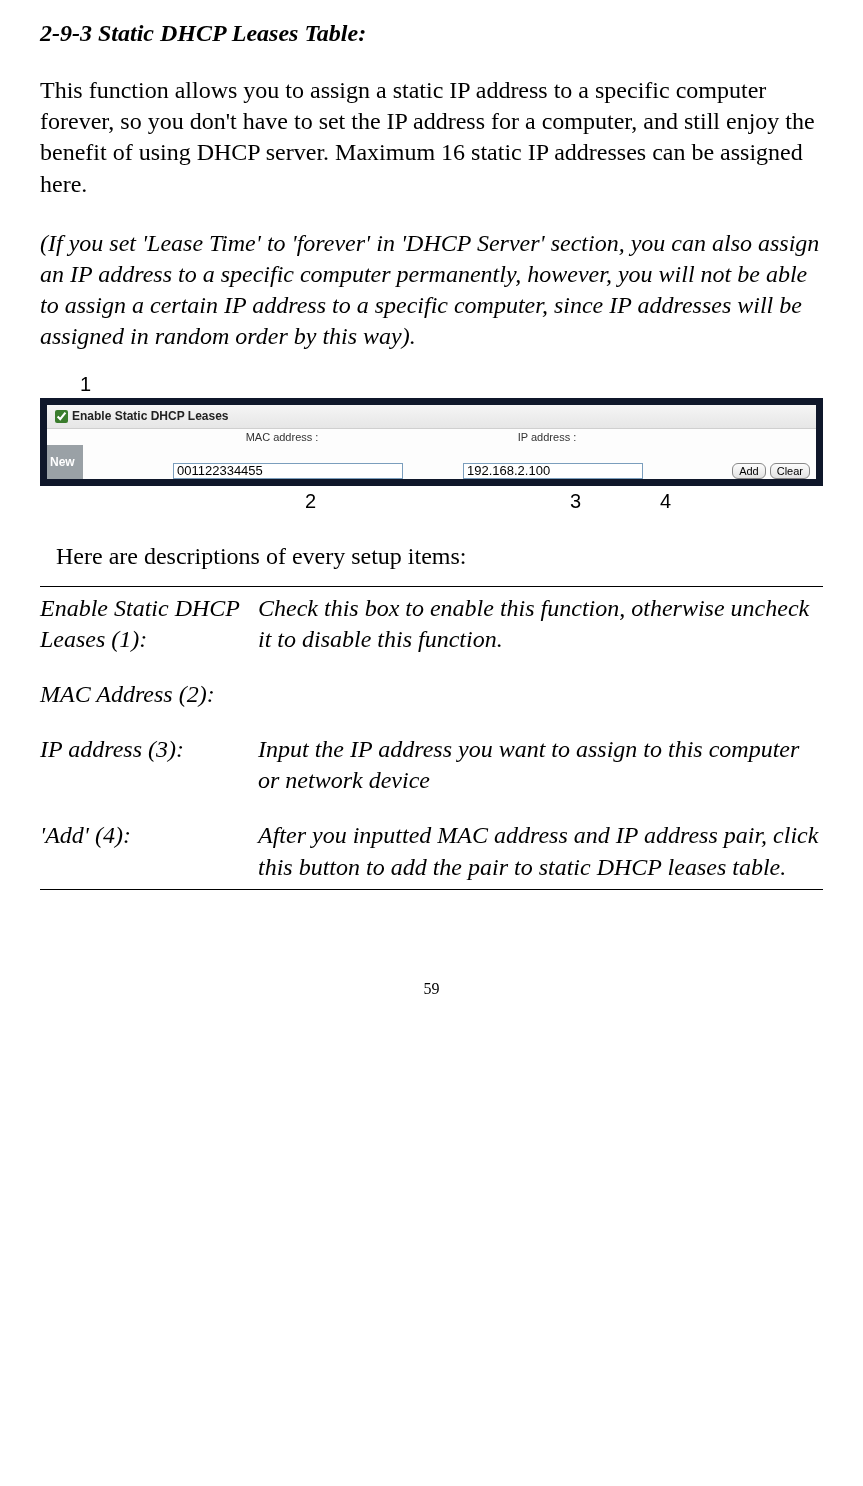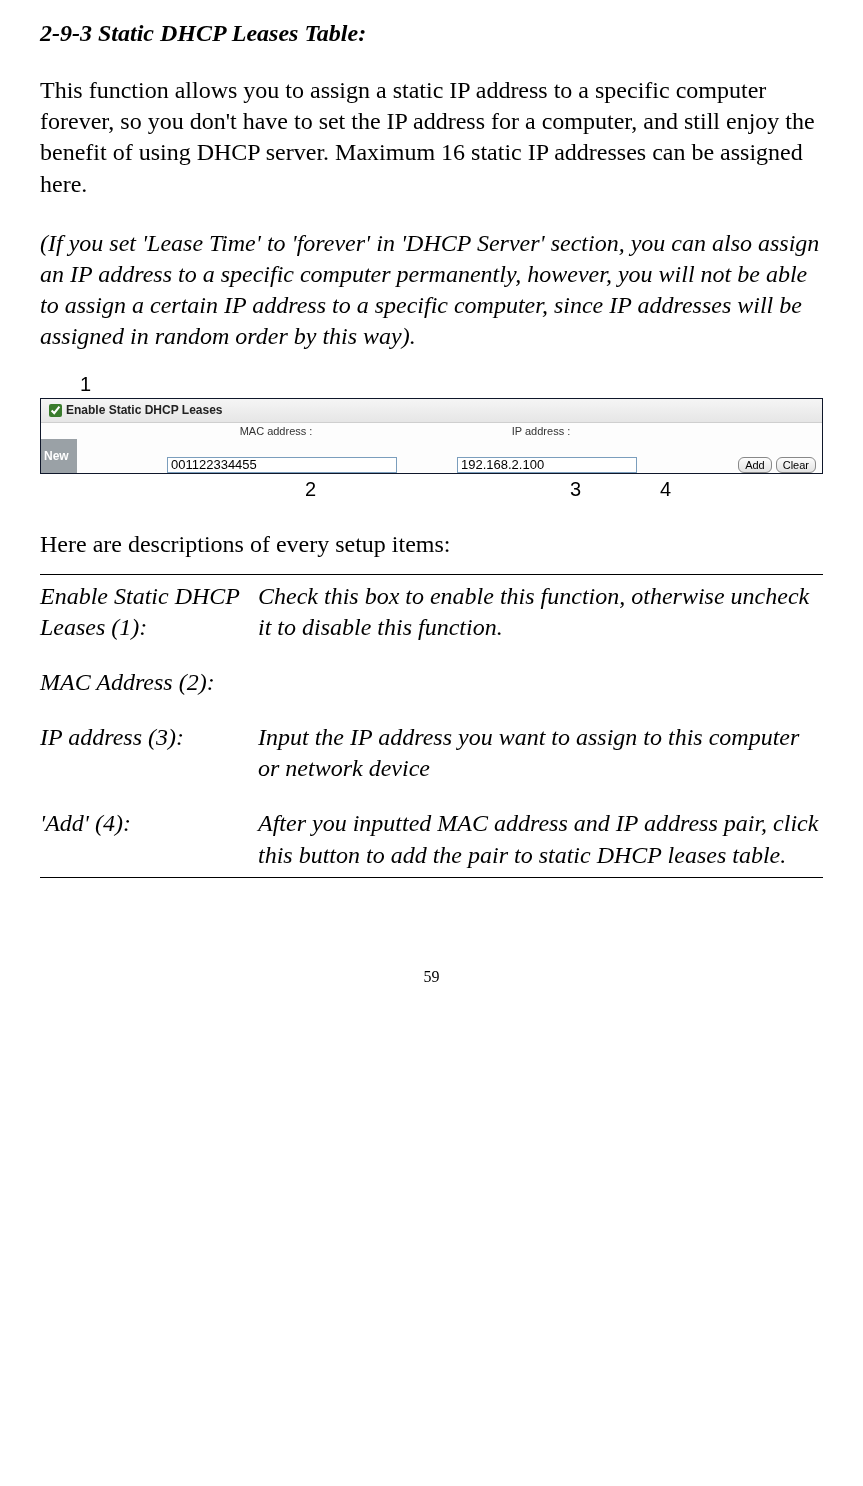"Enable Static DHCP Leases" .ui-panel { border: 1px solid #0f172a -> 7px solid #0f172a }
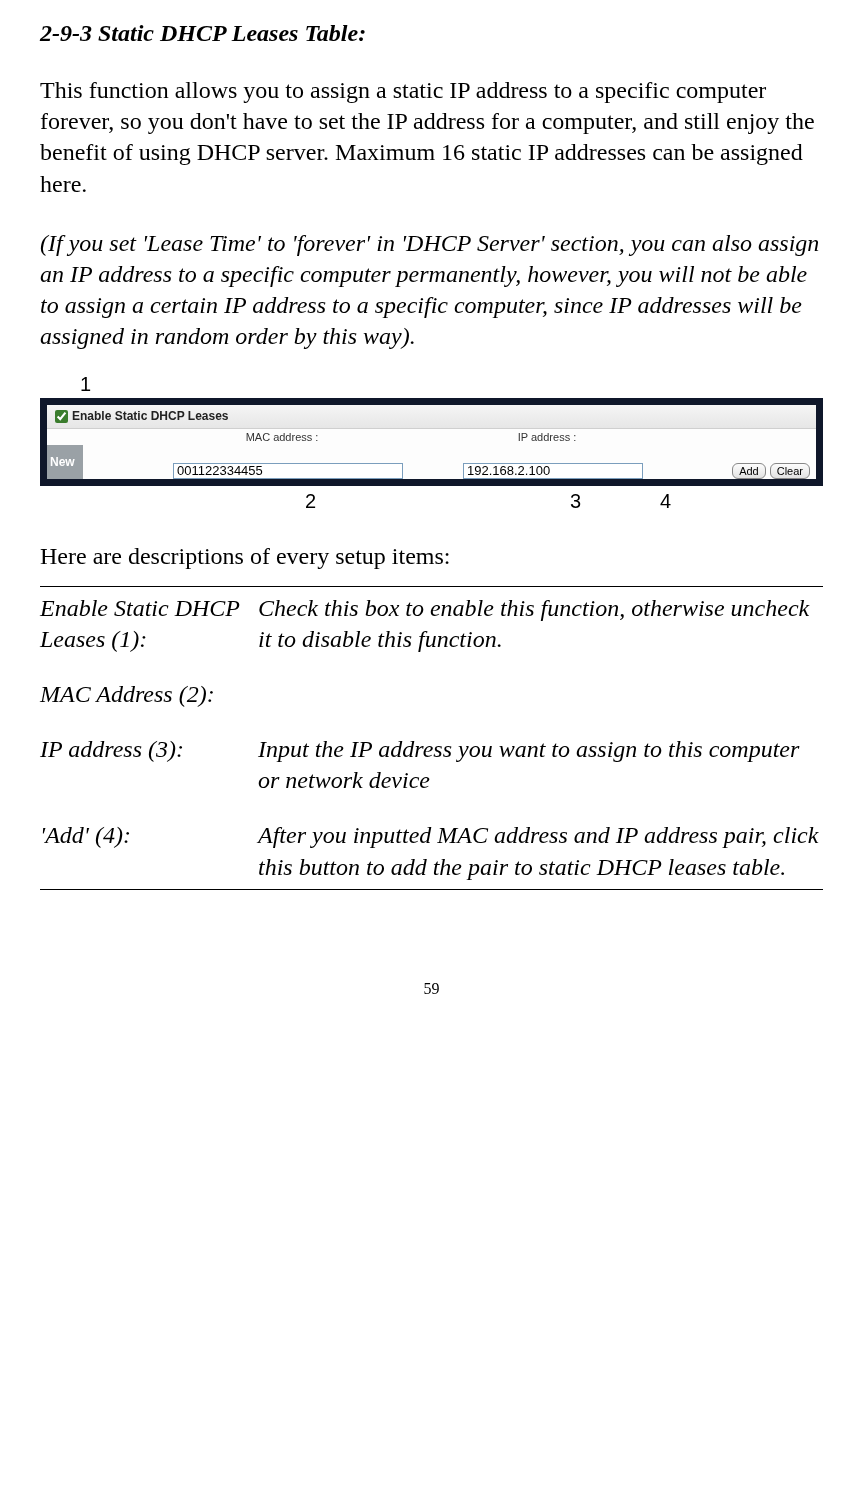"Here are descriptions of every" .desc-intro { margin: 24px 0 16px 0 -> 24px 0 16px 16px }
